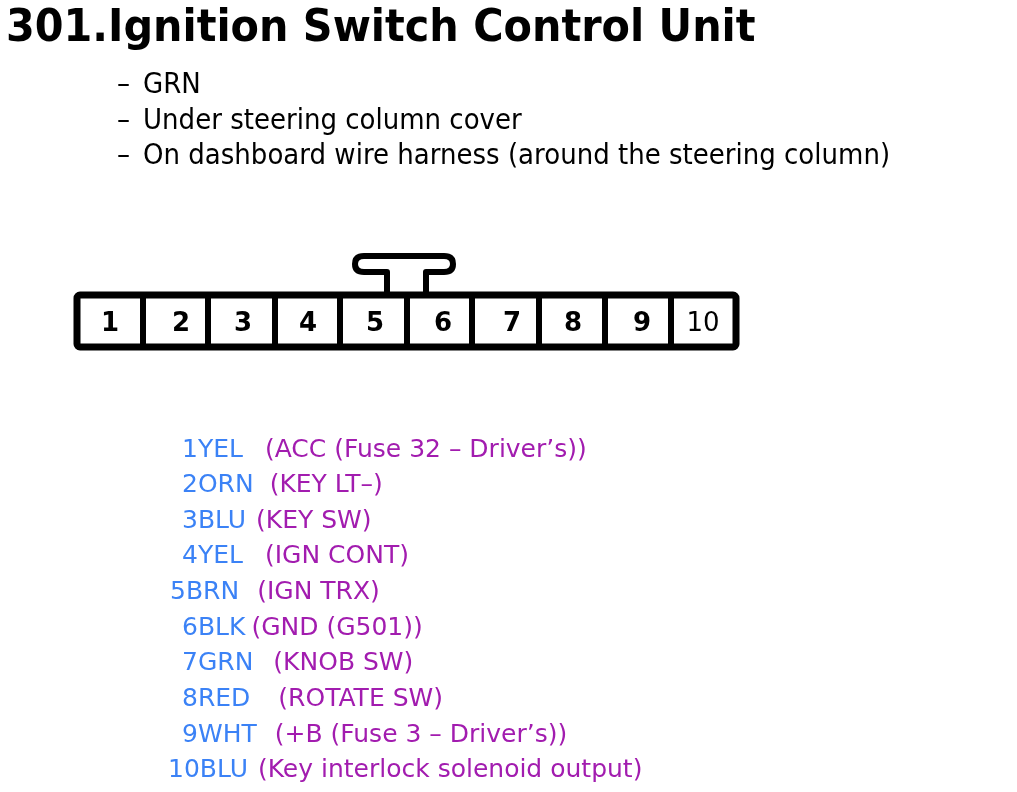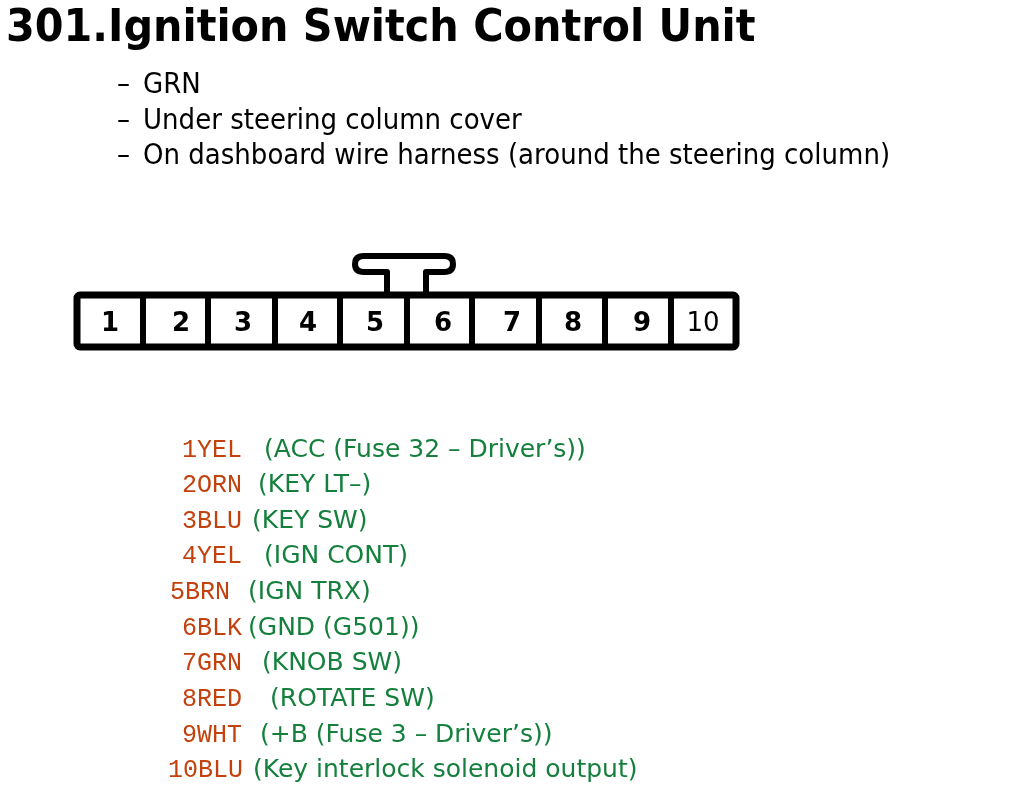"1YEL" .pin-row .wire { color: #c2410c -> #3b82f6; font-family: Liberation Mono, monospace -> none }
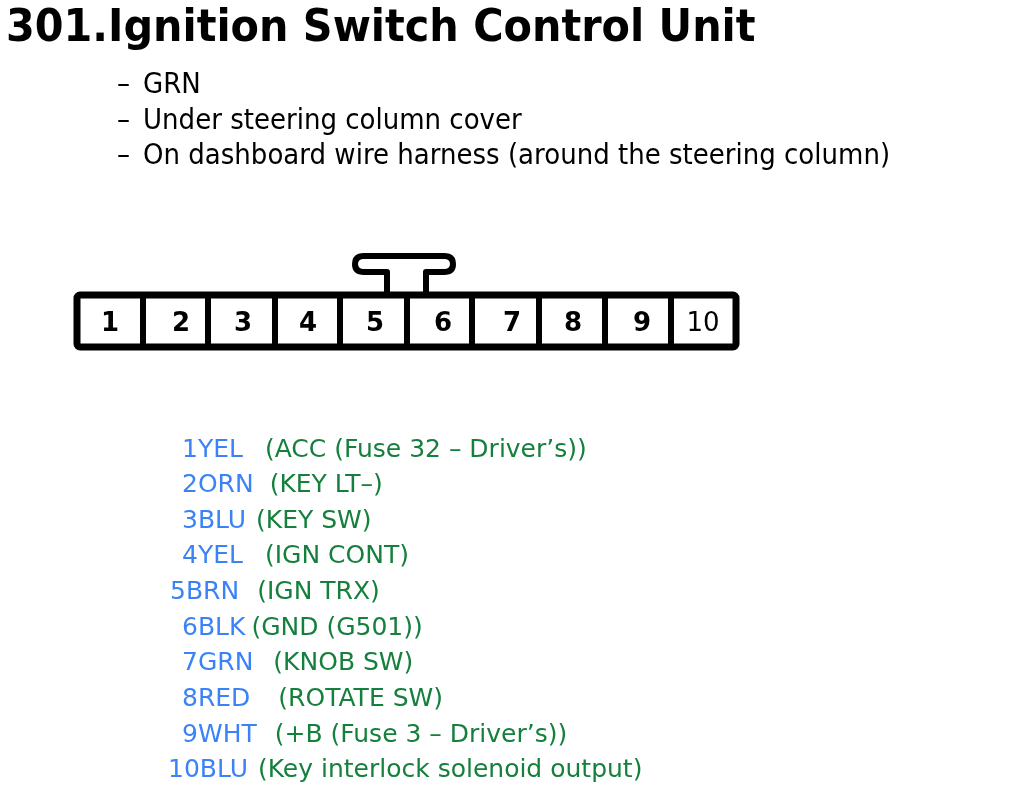"(ACC (Fuse 32 – Driver’s))" .pin-row .func { color: #15803d -> #a21caf }
